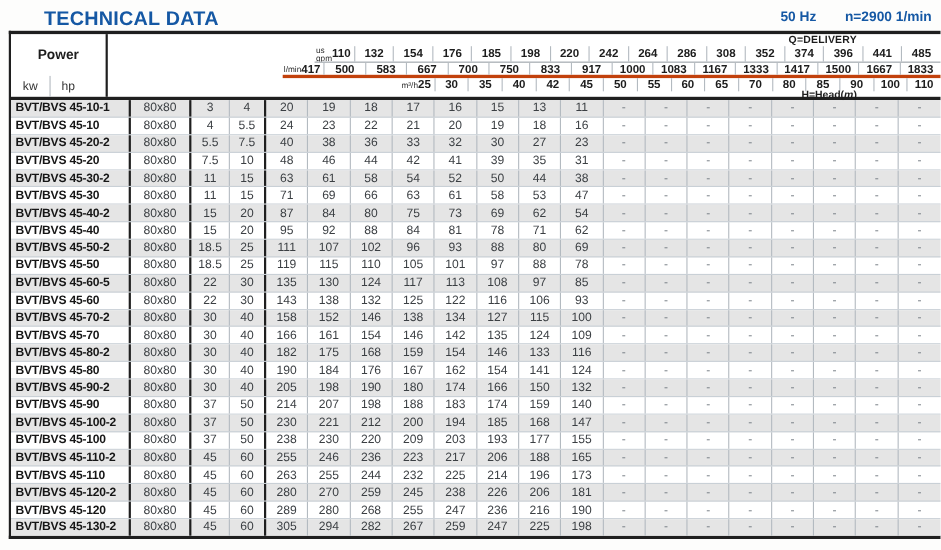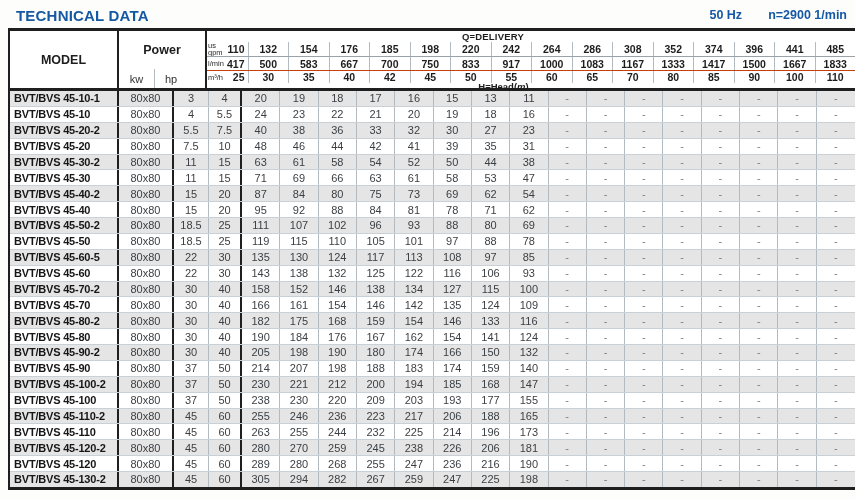"TECHNICAL DATA" .page-title { font-size: 15px -> 18px; left: 16px -> 40px }
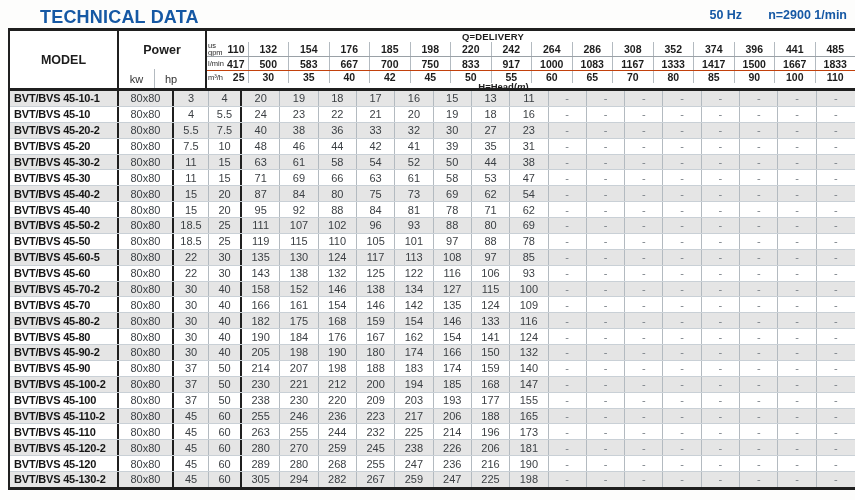"Q=DELIVERY" .delivery-h { align-items: none -> flex-end }
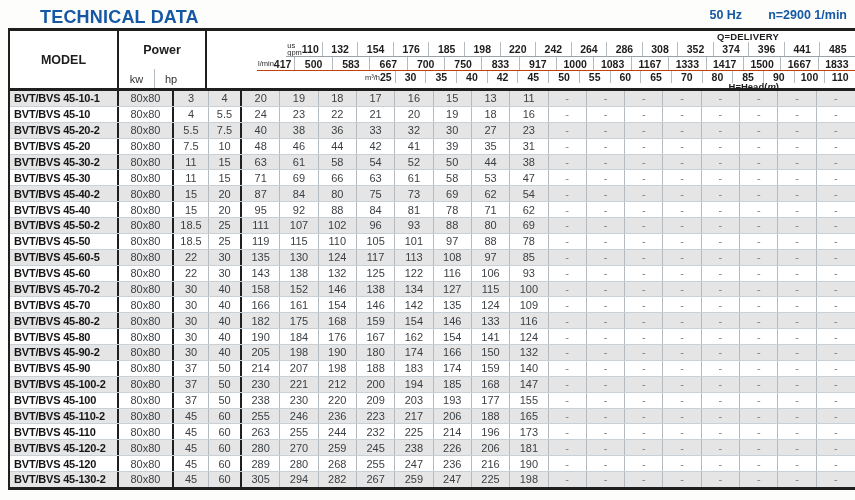"MODEL" div.model-h { html: <div>MODEL</div> -> none }
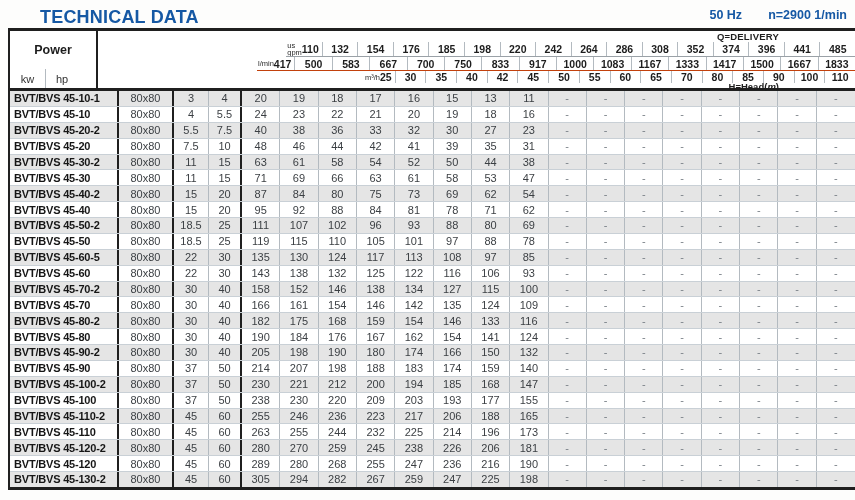"l/min" .unit-row.r-lmin { border-bottom: 1px solid #c2410c -> 3px solid #c2410c }
